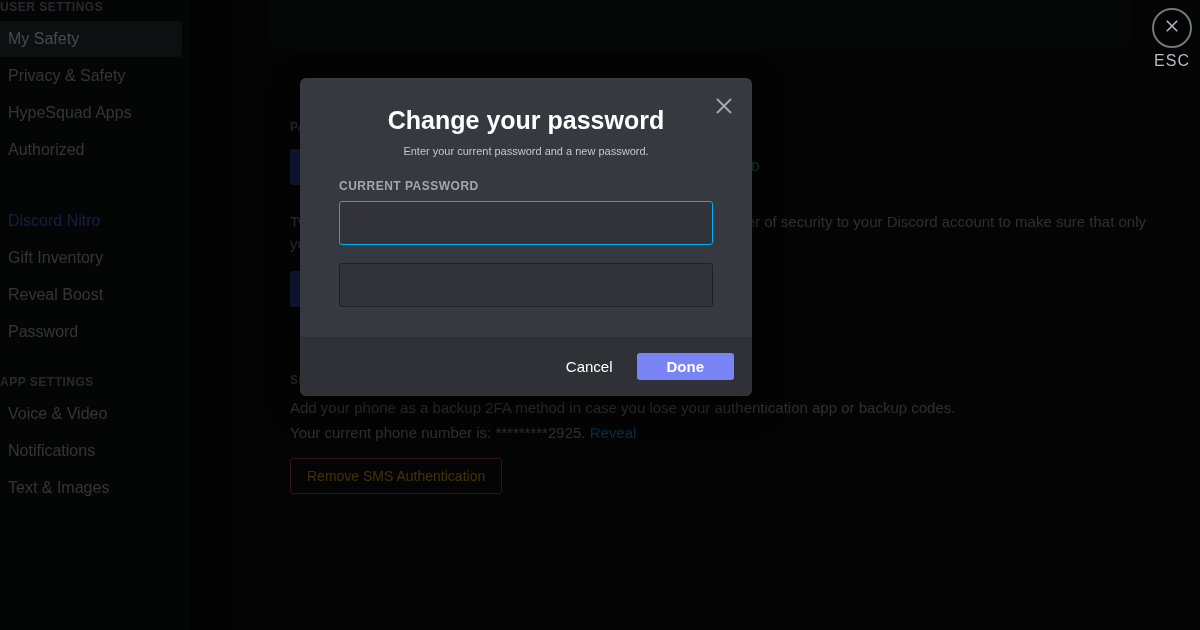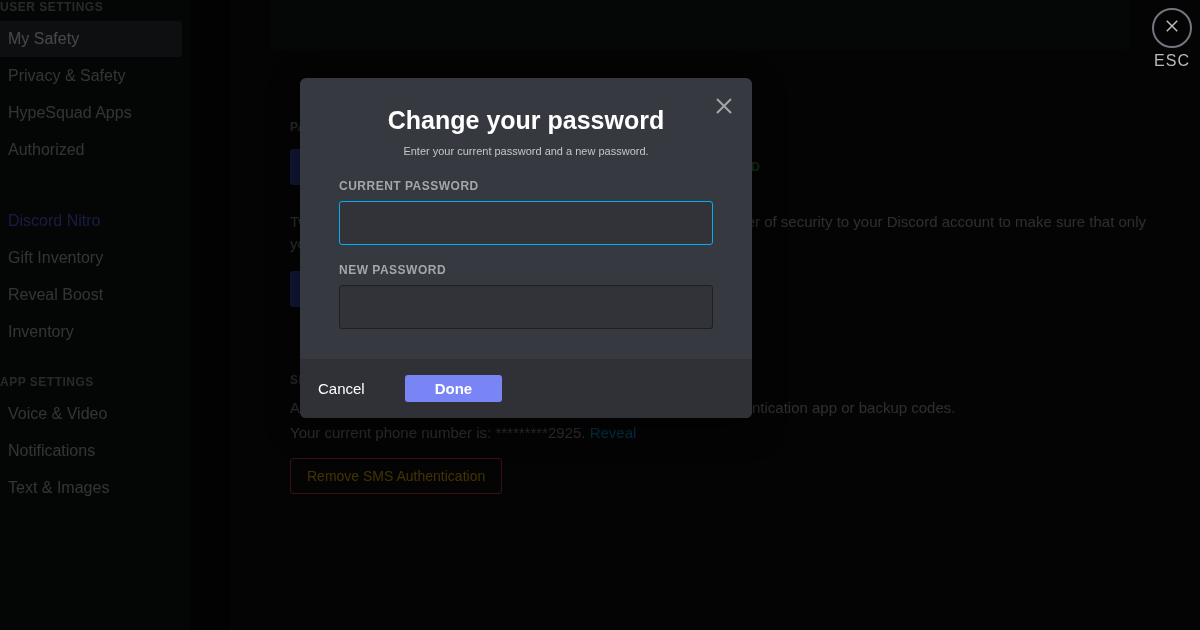"NEW PASSWORD" div.field-label { html: <div>NEW PASSWORD</div> -> none }
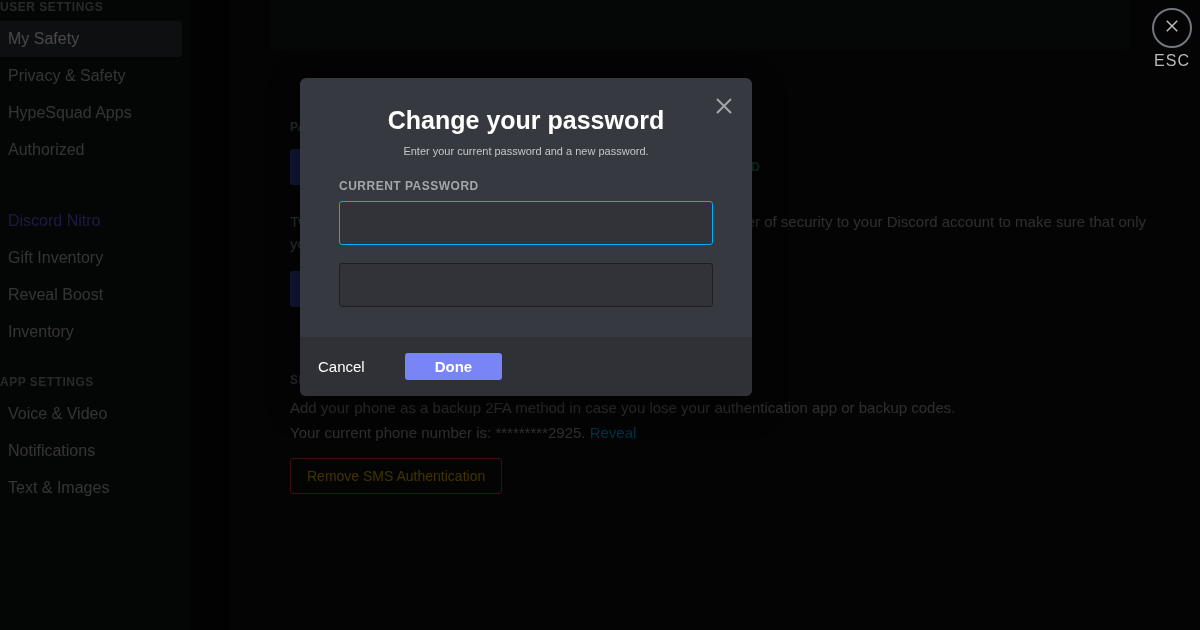"Inventory" span { text: Inventory -> Password }
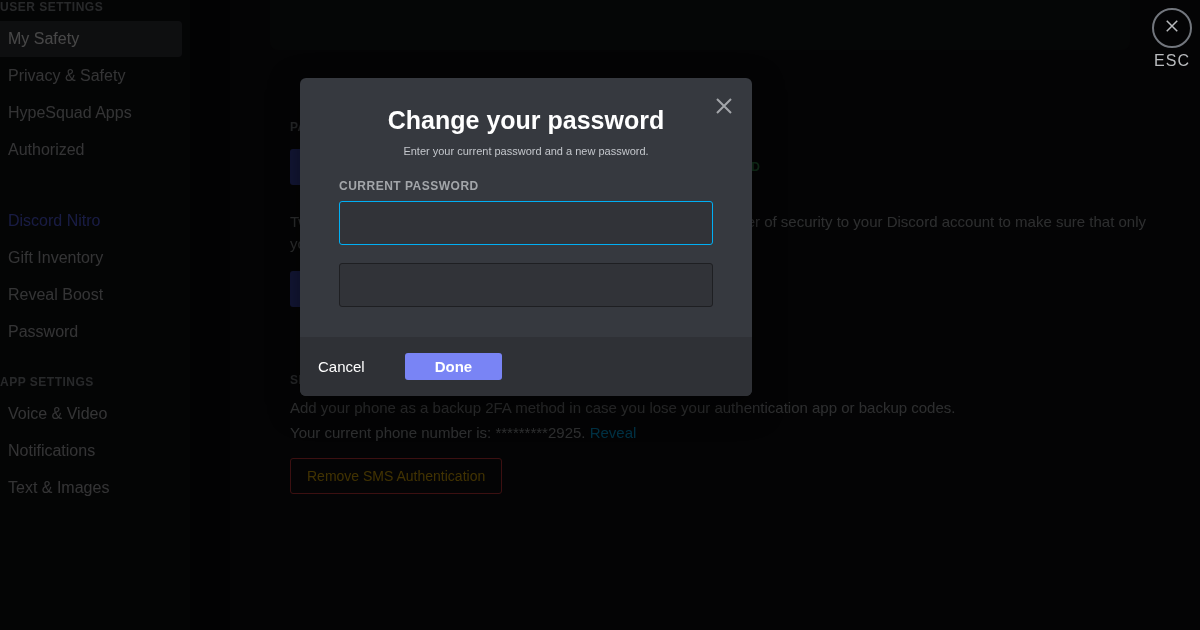"Cancel" .modal-footer { gap: 40px -> 24px; justify-content: flex-start -> flex-end }
